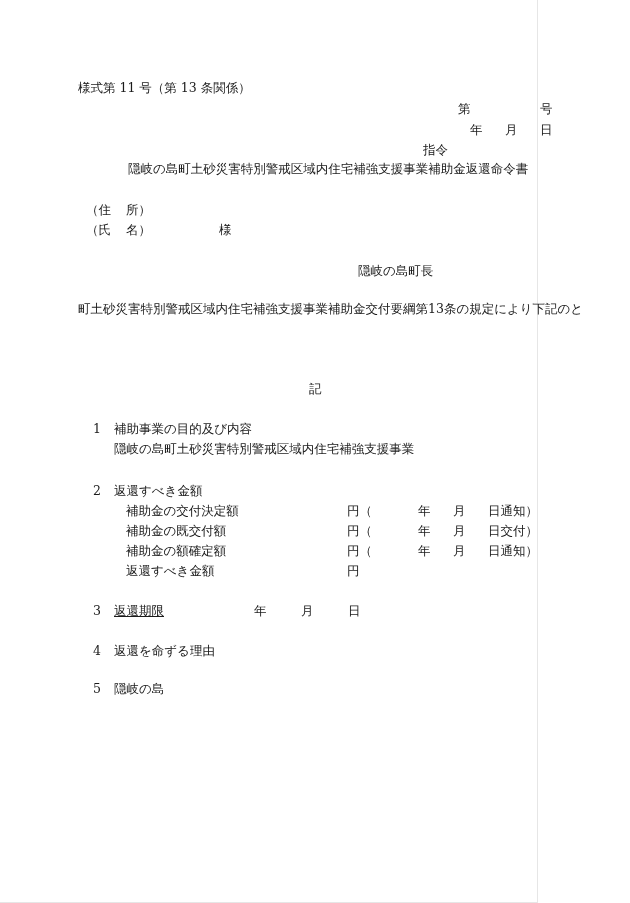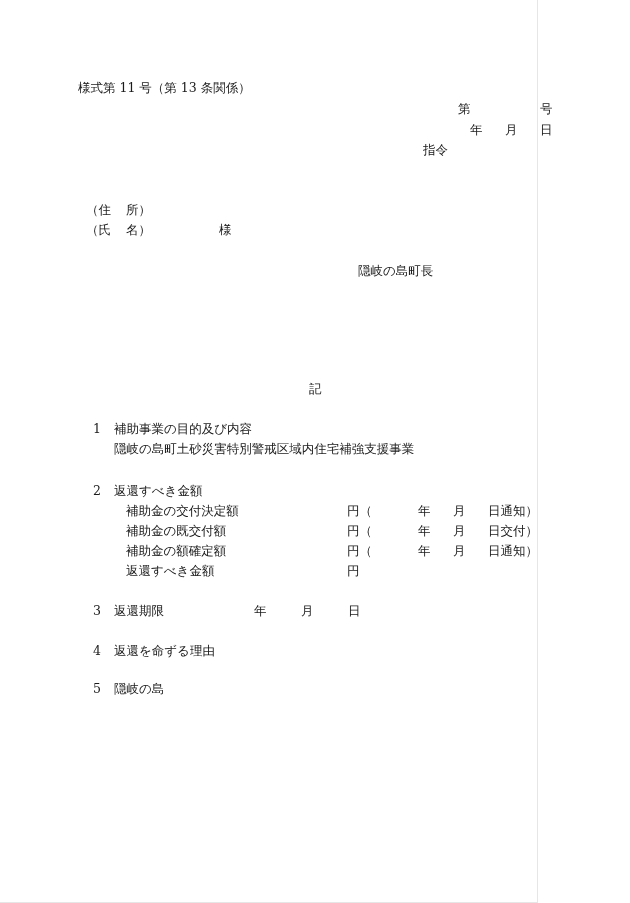"隠岐の島町土砂災害特別警戒区域内住宅補強支援事業補助金返還命令書" div.abs { html: none -> <div>隠岐の島町土砂災害特別警戒区域内住宅補強支援事業補助金返還命令書</div> }
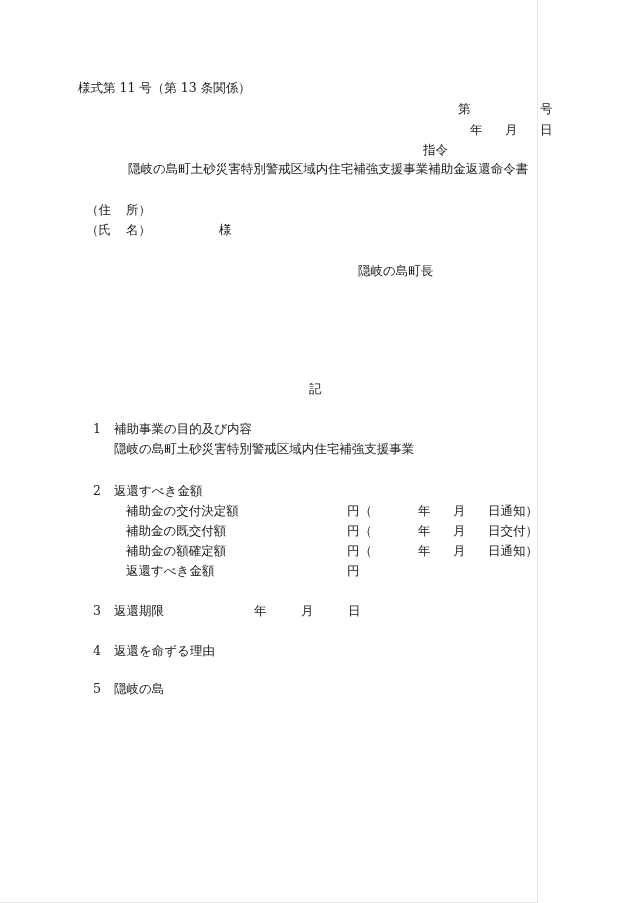"町土砂災害特別警戒区域内住宅補強支援事業補助金交付要綱第13条の規定により下記の" span.line { html: none -> <span>町土砂災害特別警戒区域内住宅補強支援事業補助金交付要綱第13条の規定により下記のと</span> }
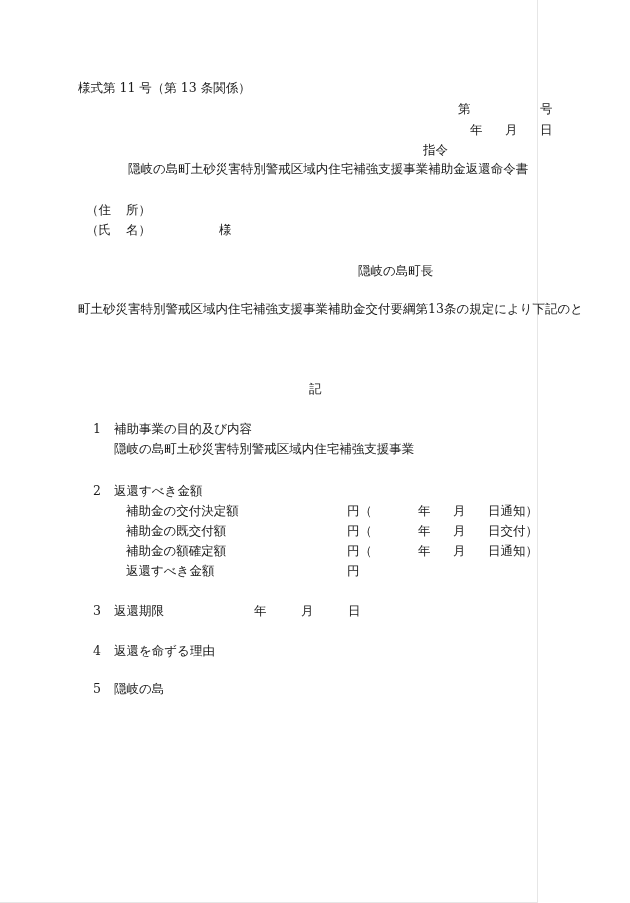"返還期限" div.abs { text-decoration: none -> underline }
